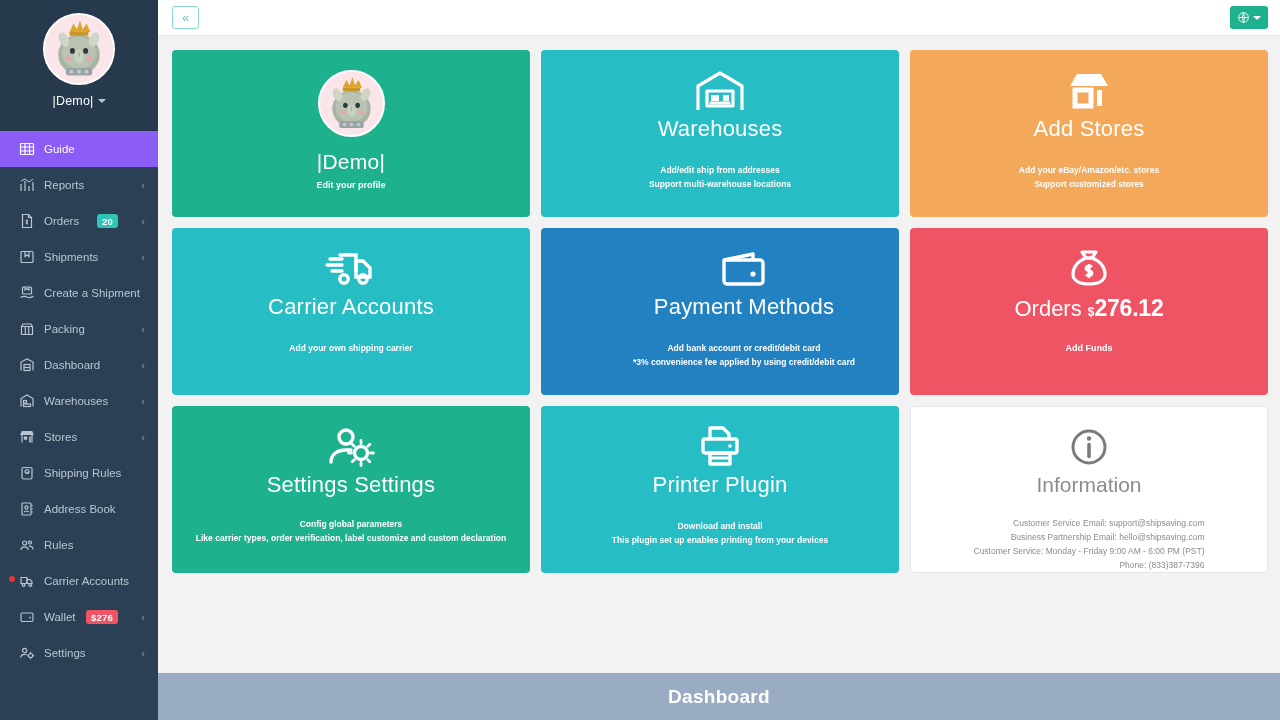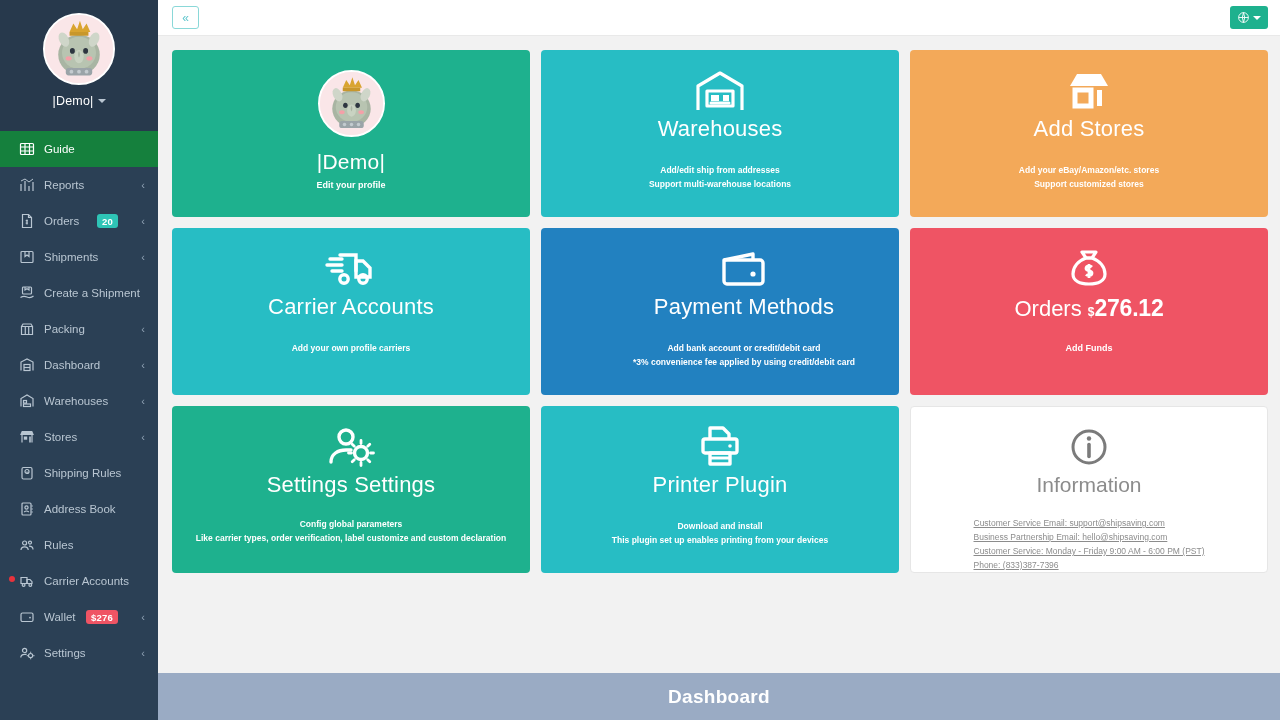"Guide" .nav-item.active { background: #15803d -> #8b5cf6 }
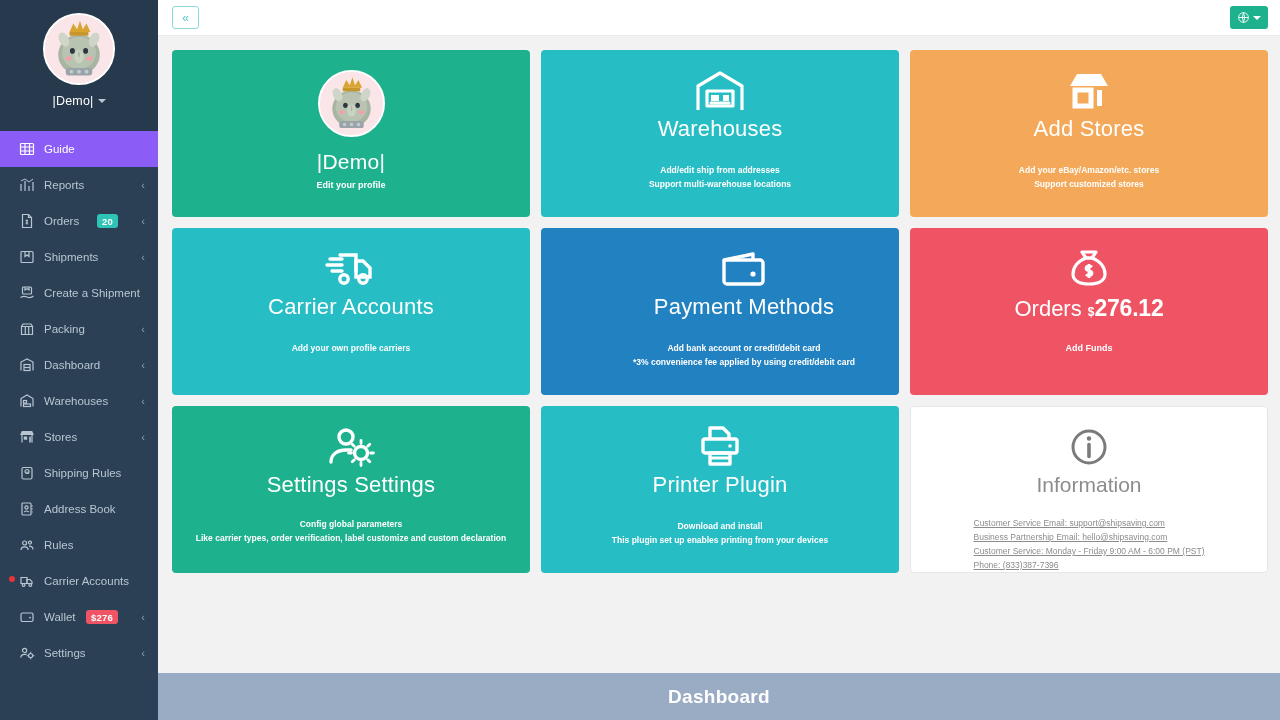"Add your own profile carriers" div { text: profile carriers -> shipping carrier }
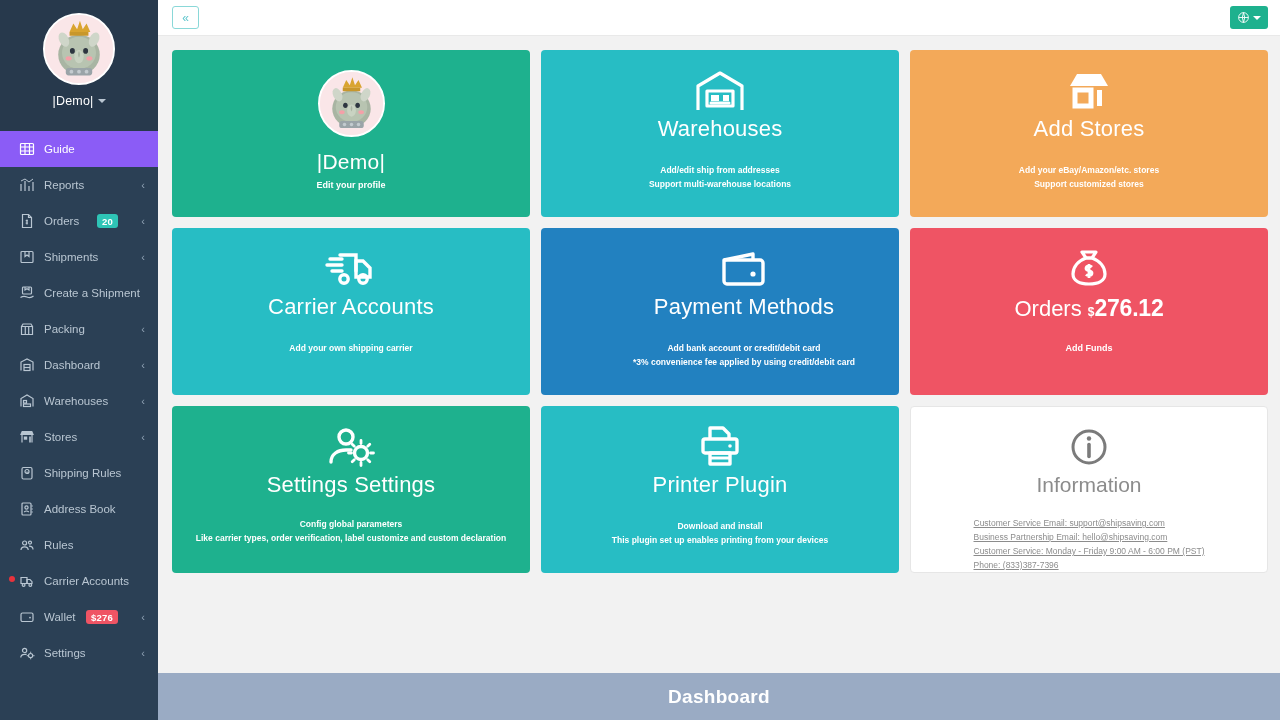"Customer Service Email:" .info-lines { text-align: left -> right; text-decoration: underline -> none }
